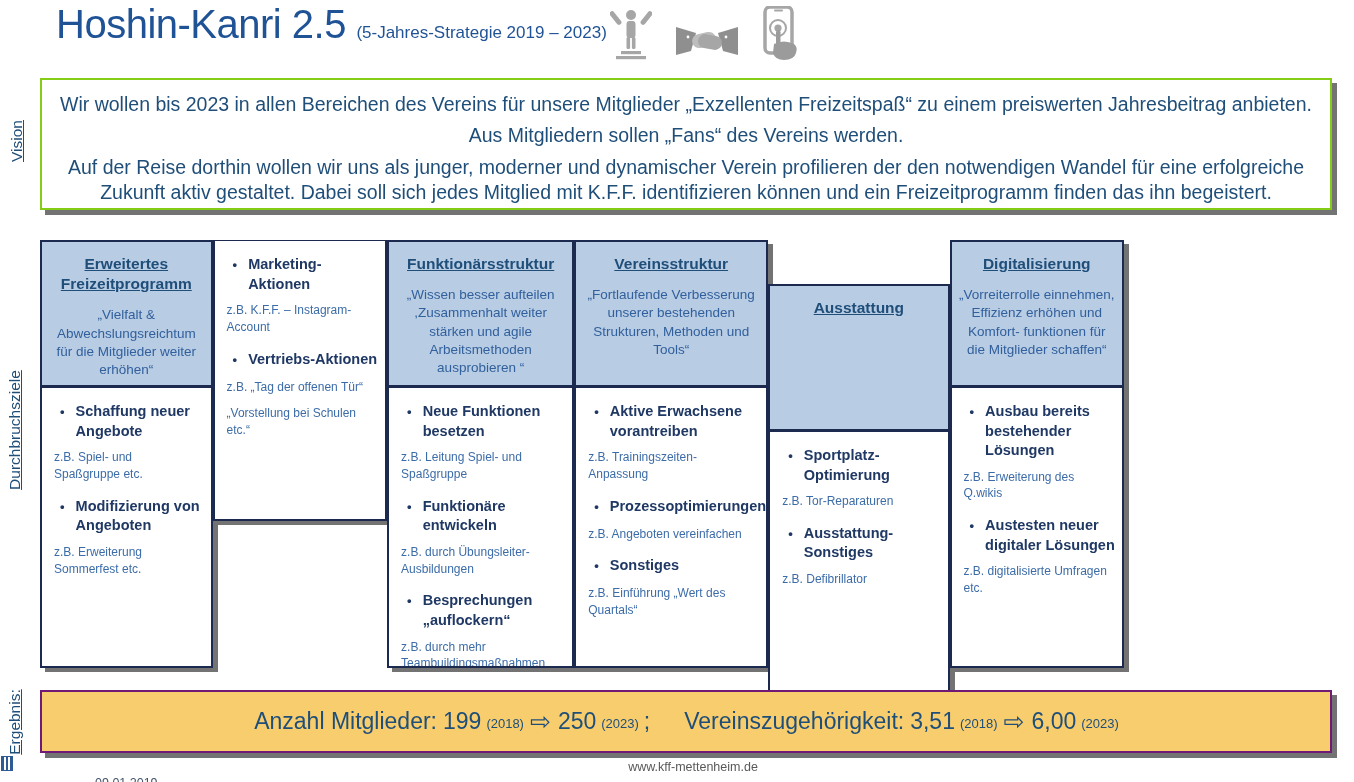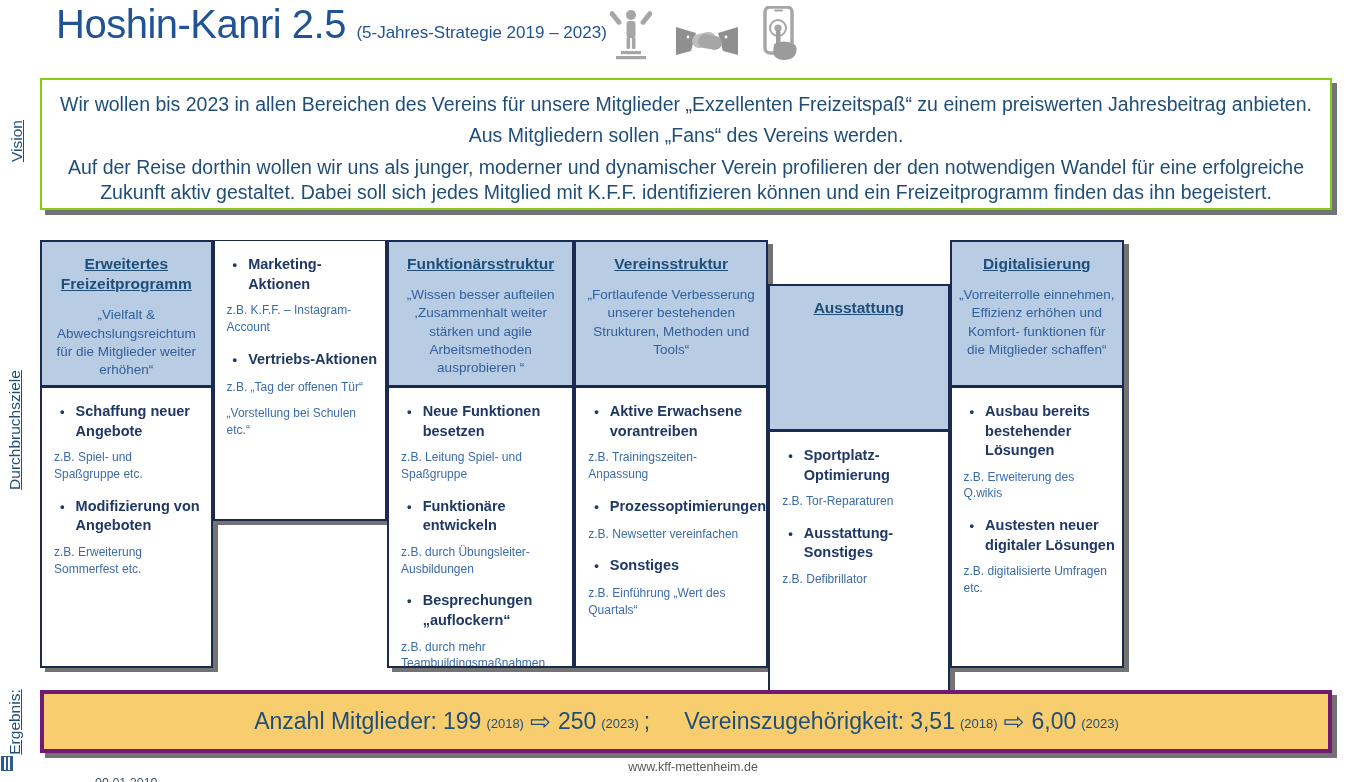"z.B. Newsetter vereinfachen" div.example { text: Newsetter -> Angeboten }
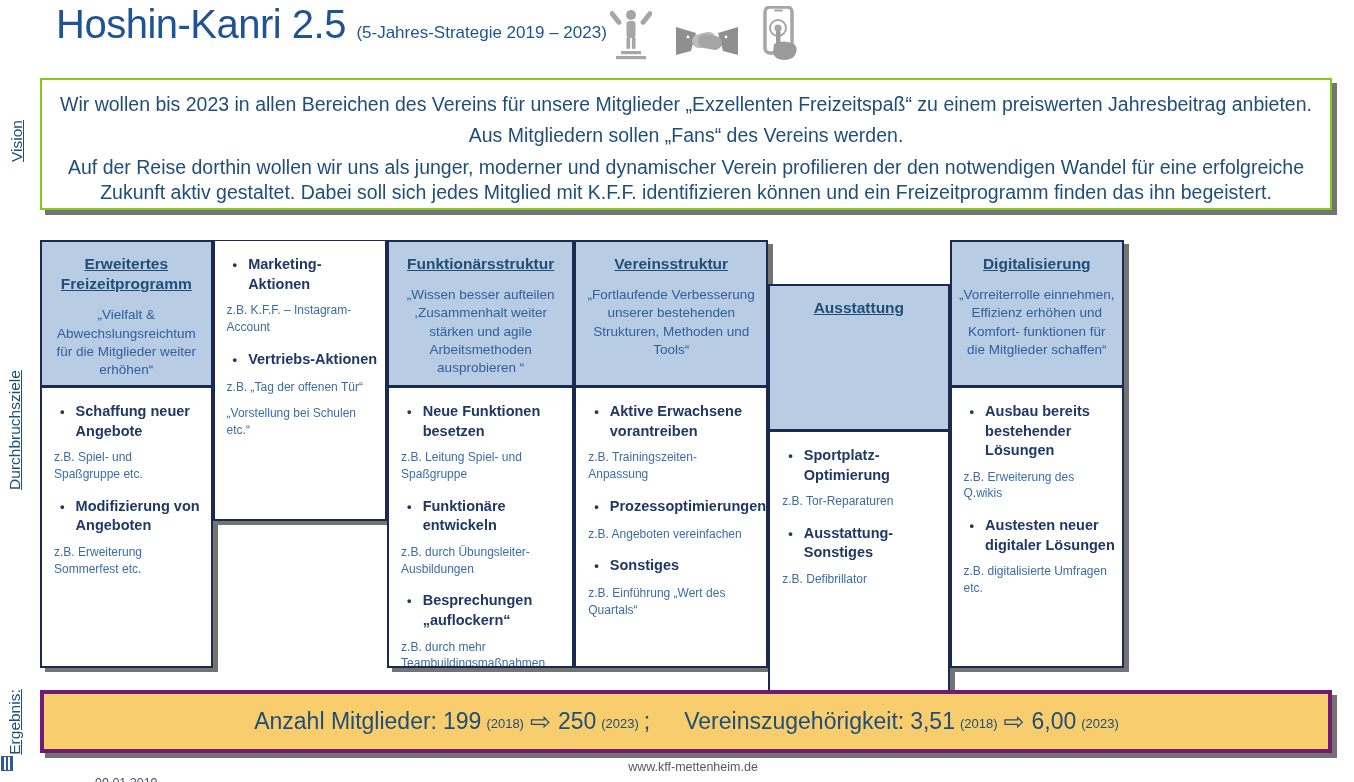"Anzahl Mitglieder:" .result-bar { border: 4px solid #701a75 -> 2px solid #701a75 }
